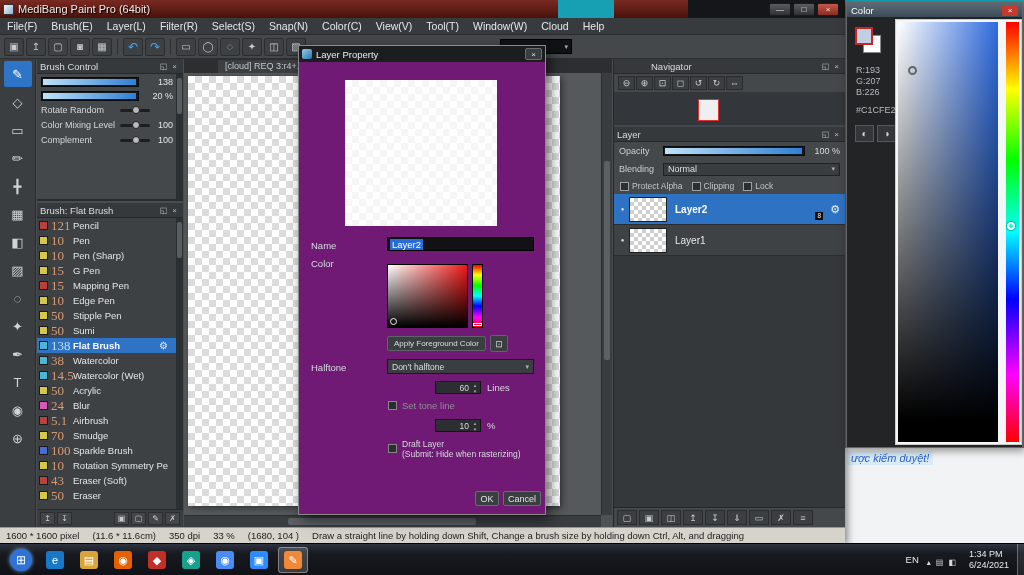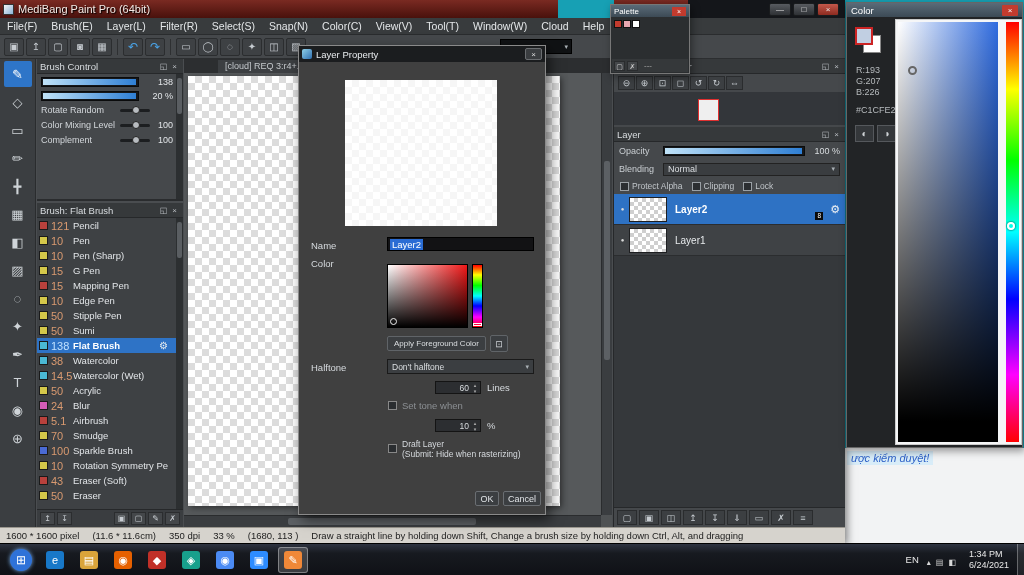"Palette" div.palette-window { html: <div> <div> <span>Palette</span> <span>×</span> </div> <div> <span></span> <span></span> <span></span> </div> <div> <span> <span><span>▢</span></span> <span><span>✗</span></span> </span> <span>---</span> </div> </div> -> none }
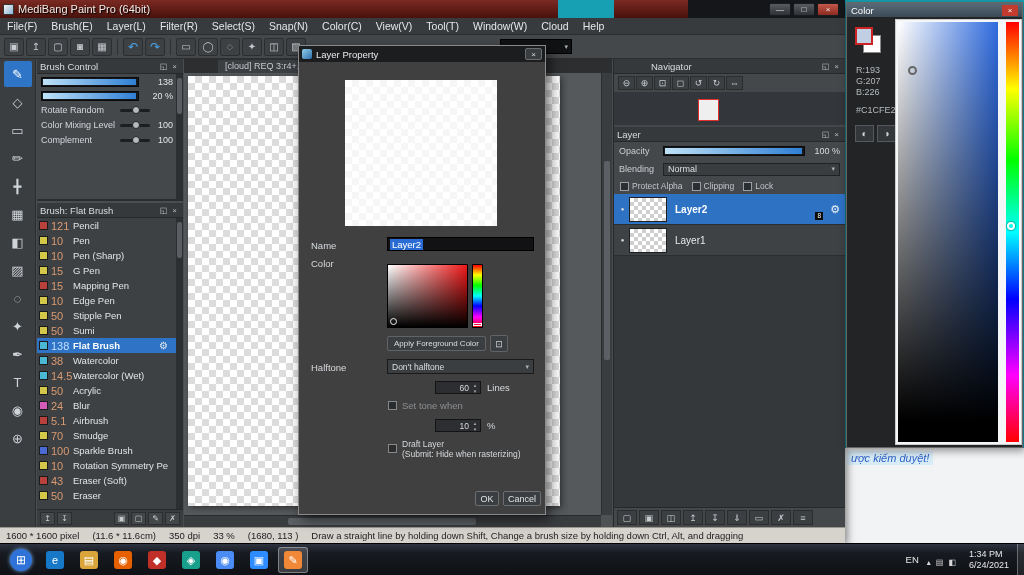"Layer Property" .layer-dialog { background: #404040 -> #701a75 }
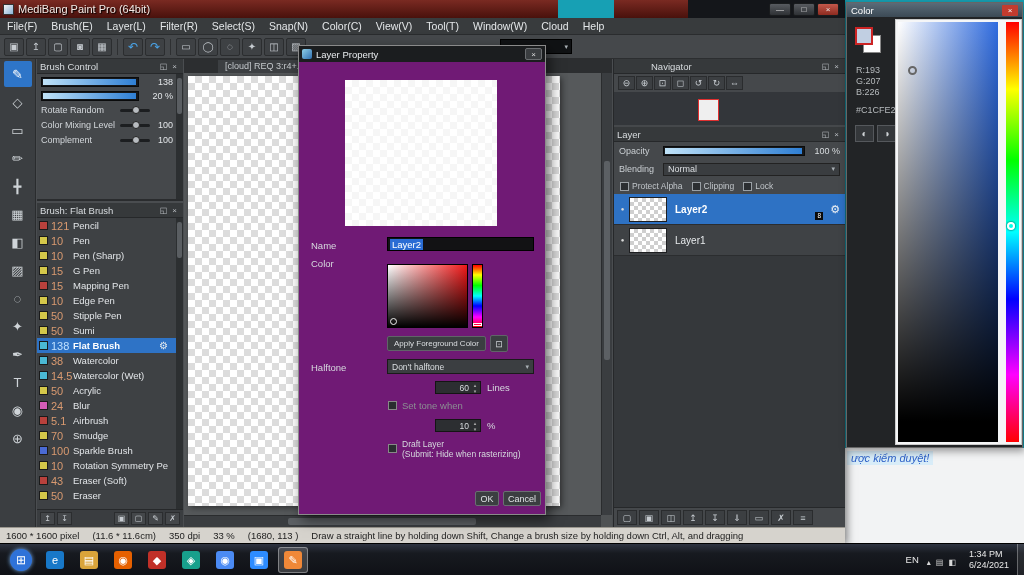"121" .bsize { font-family: none -> Liberation Serif, serif; font-size: 11px -> 13px }
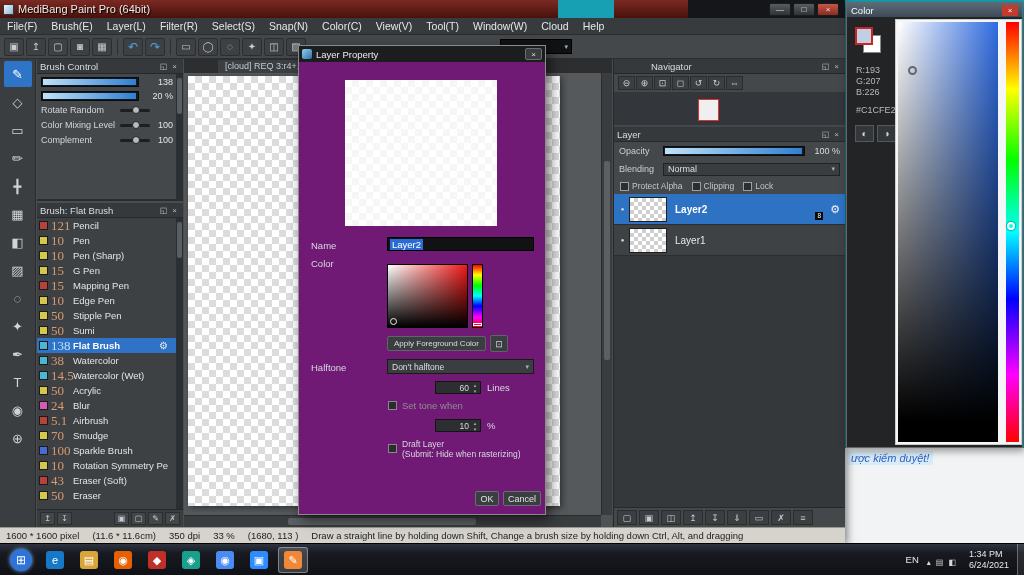"Set tone when" span.lbl { text: when -> line }
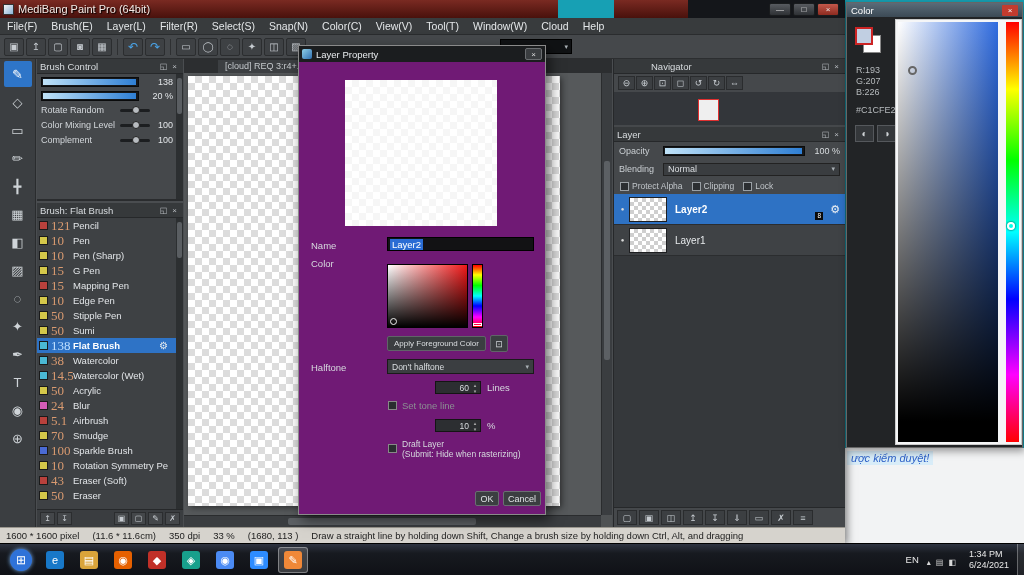"(1680, 113 )" span.status-seg { text: 113 -> 104 }
